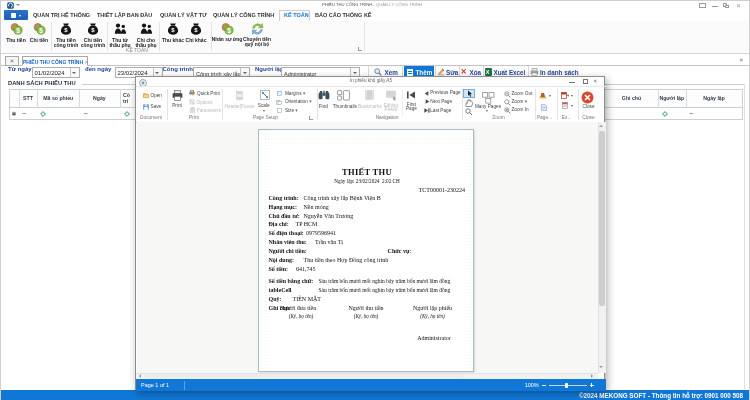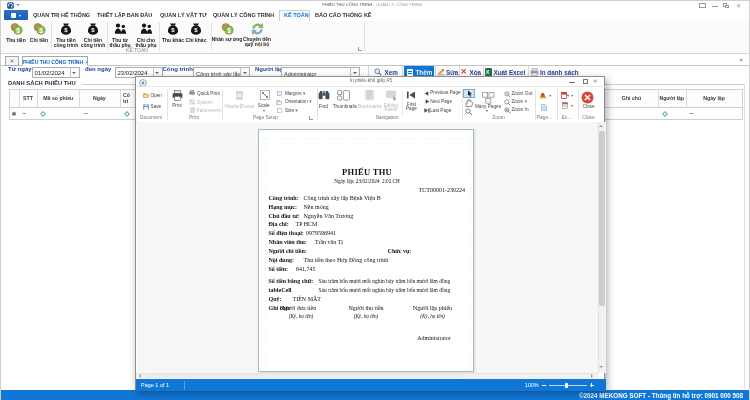"PHIẾU THU" div.a { text: PHIẾU -> THIẾT }
